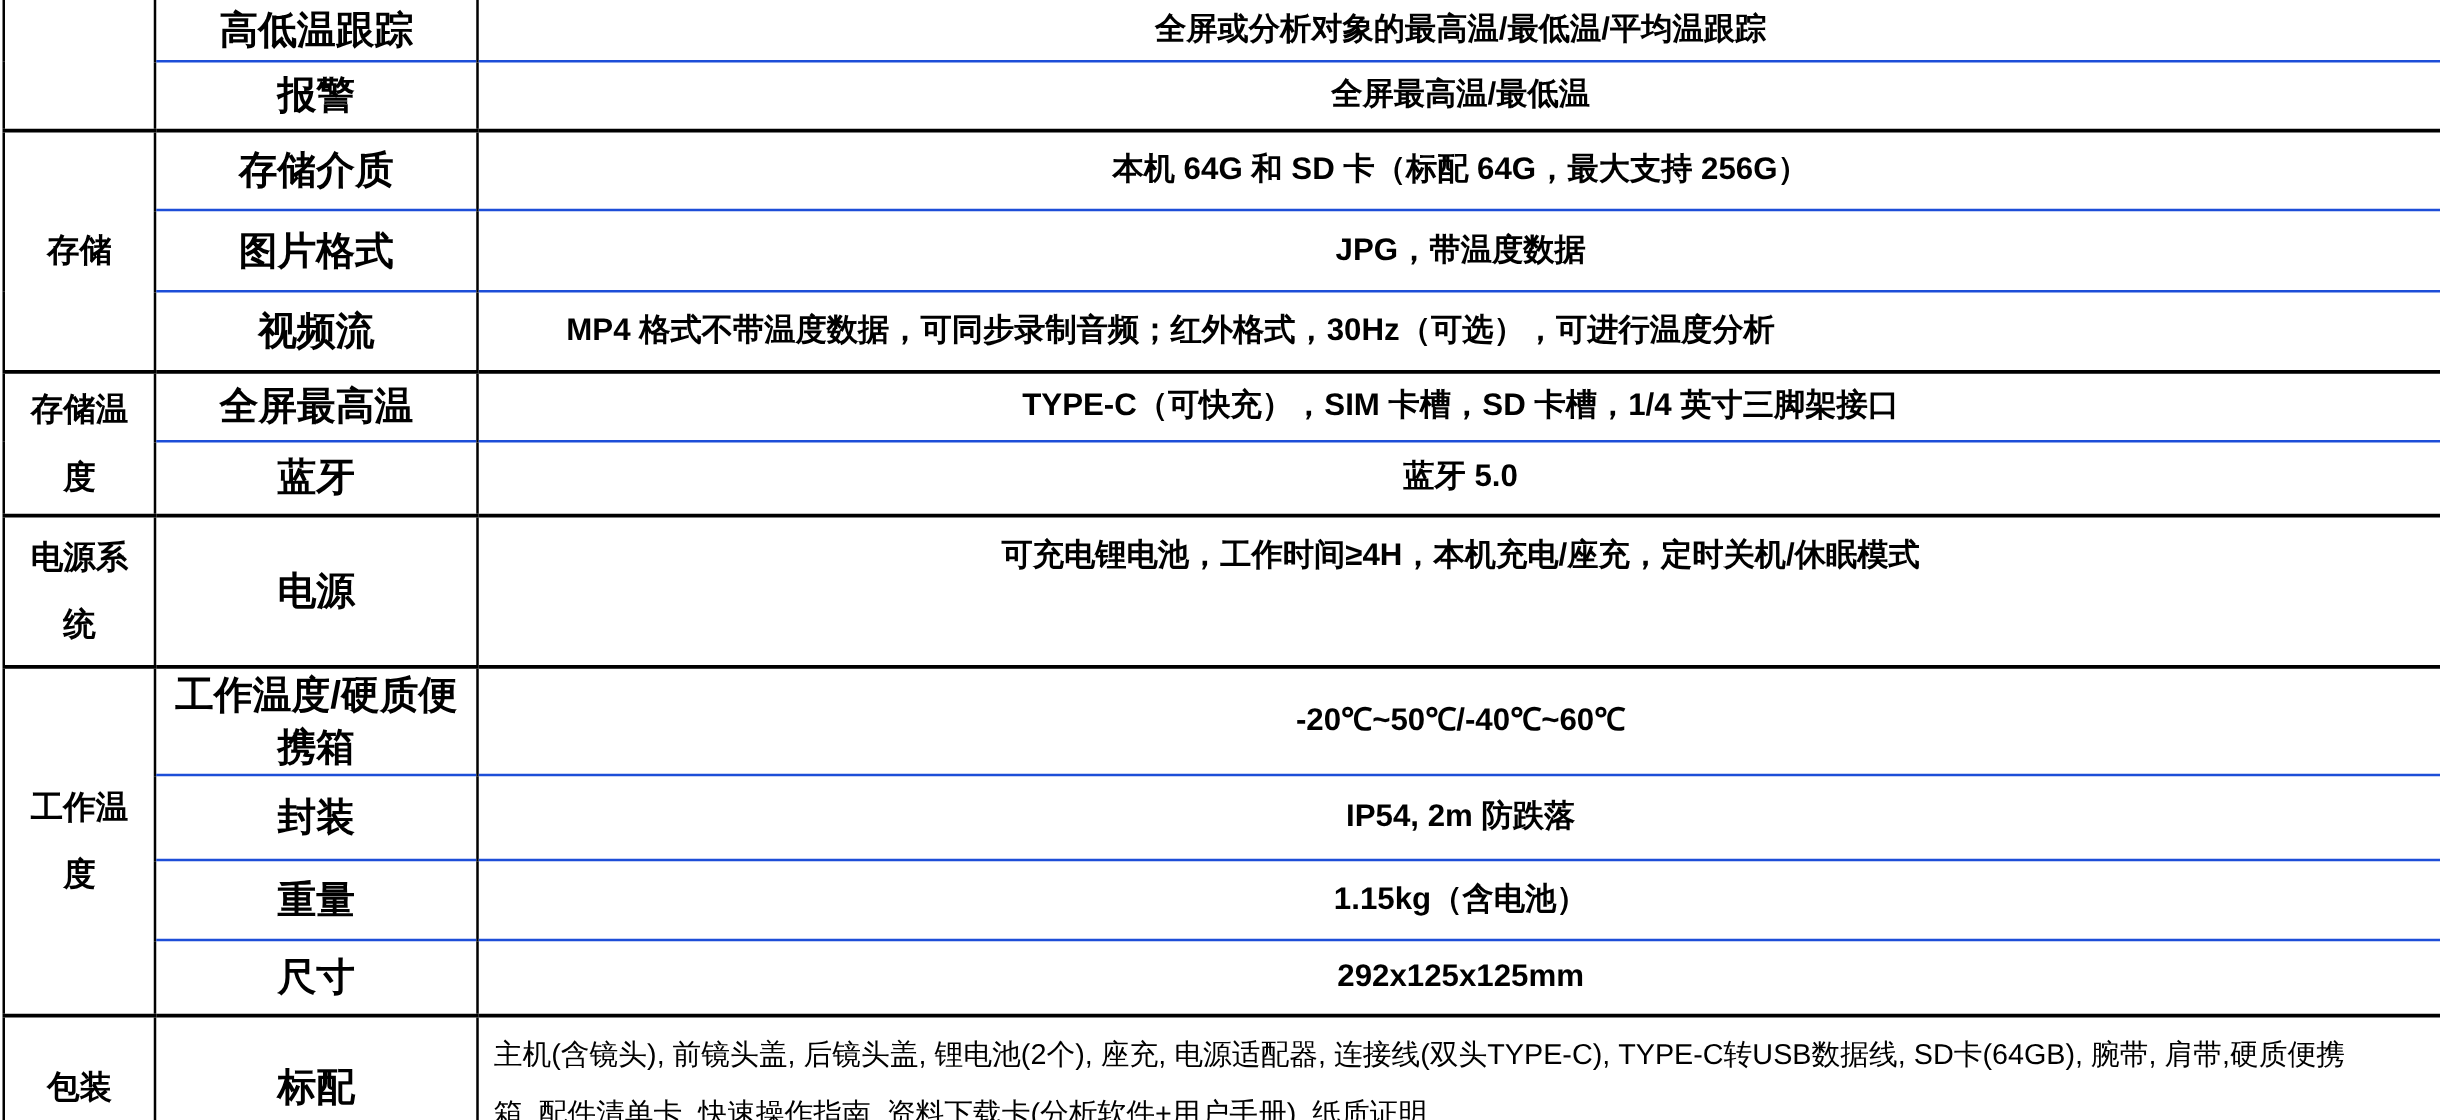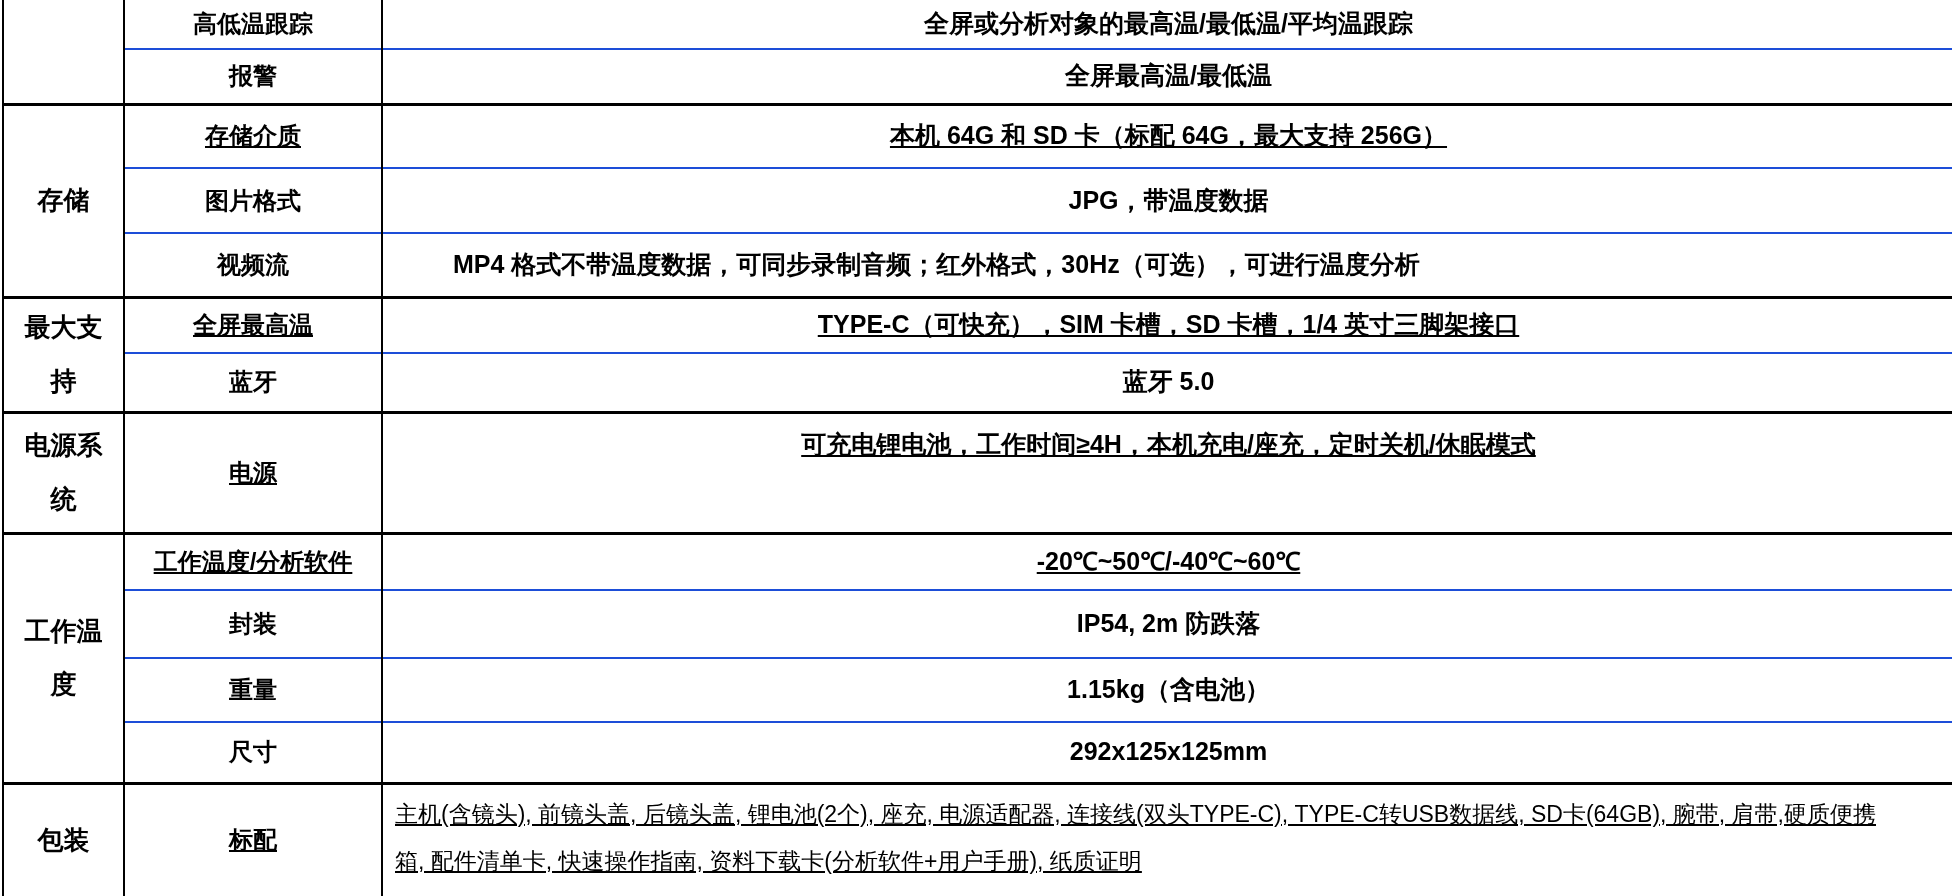"高低温跟踪" td.label { font-size: 24px -> 31px }
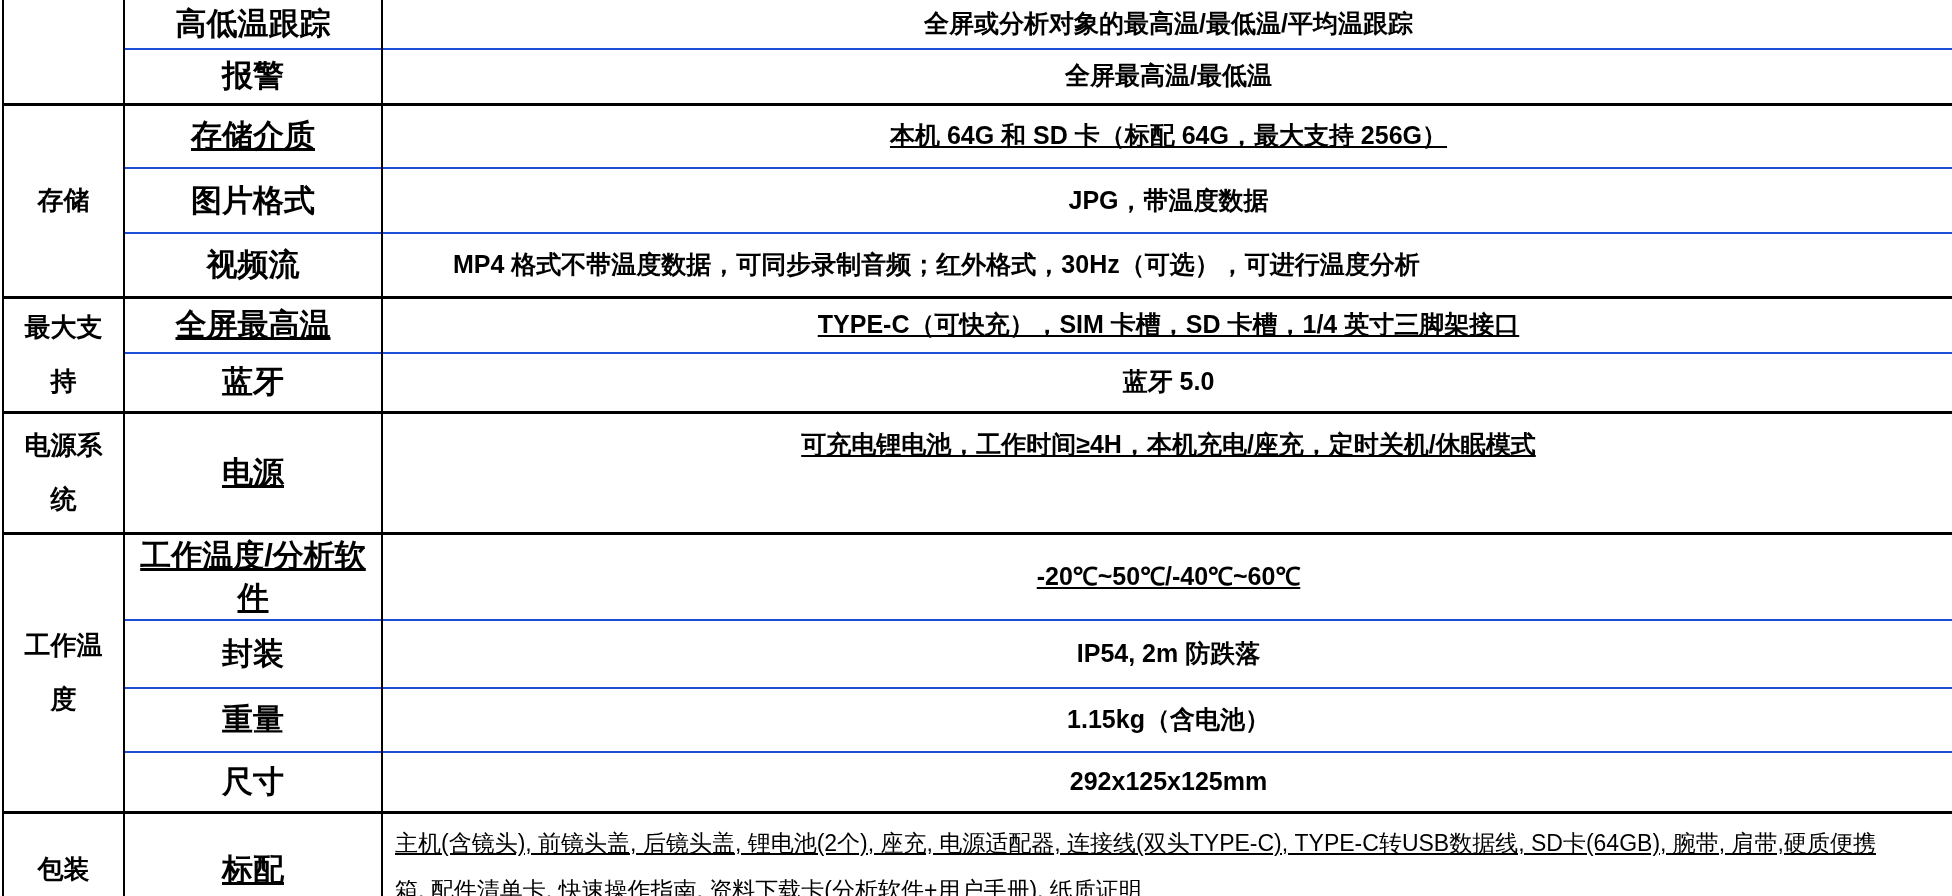"存储介质" tr.section-start td { text-decoration: underline -> none }
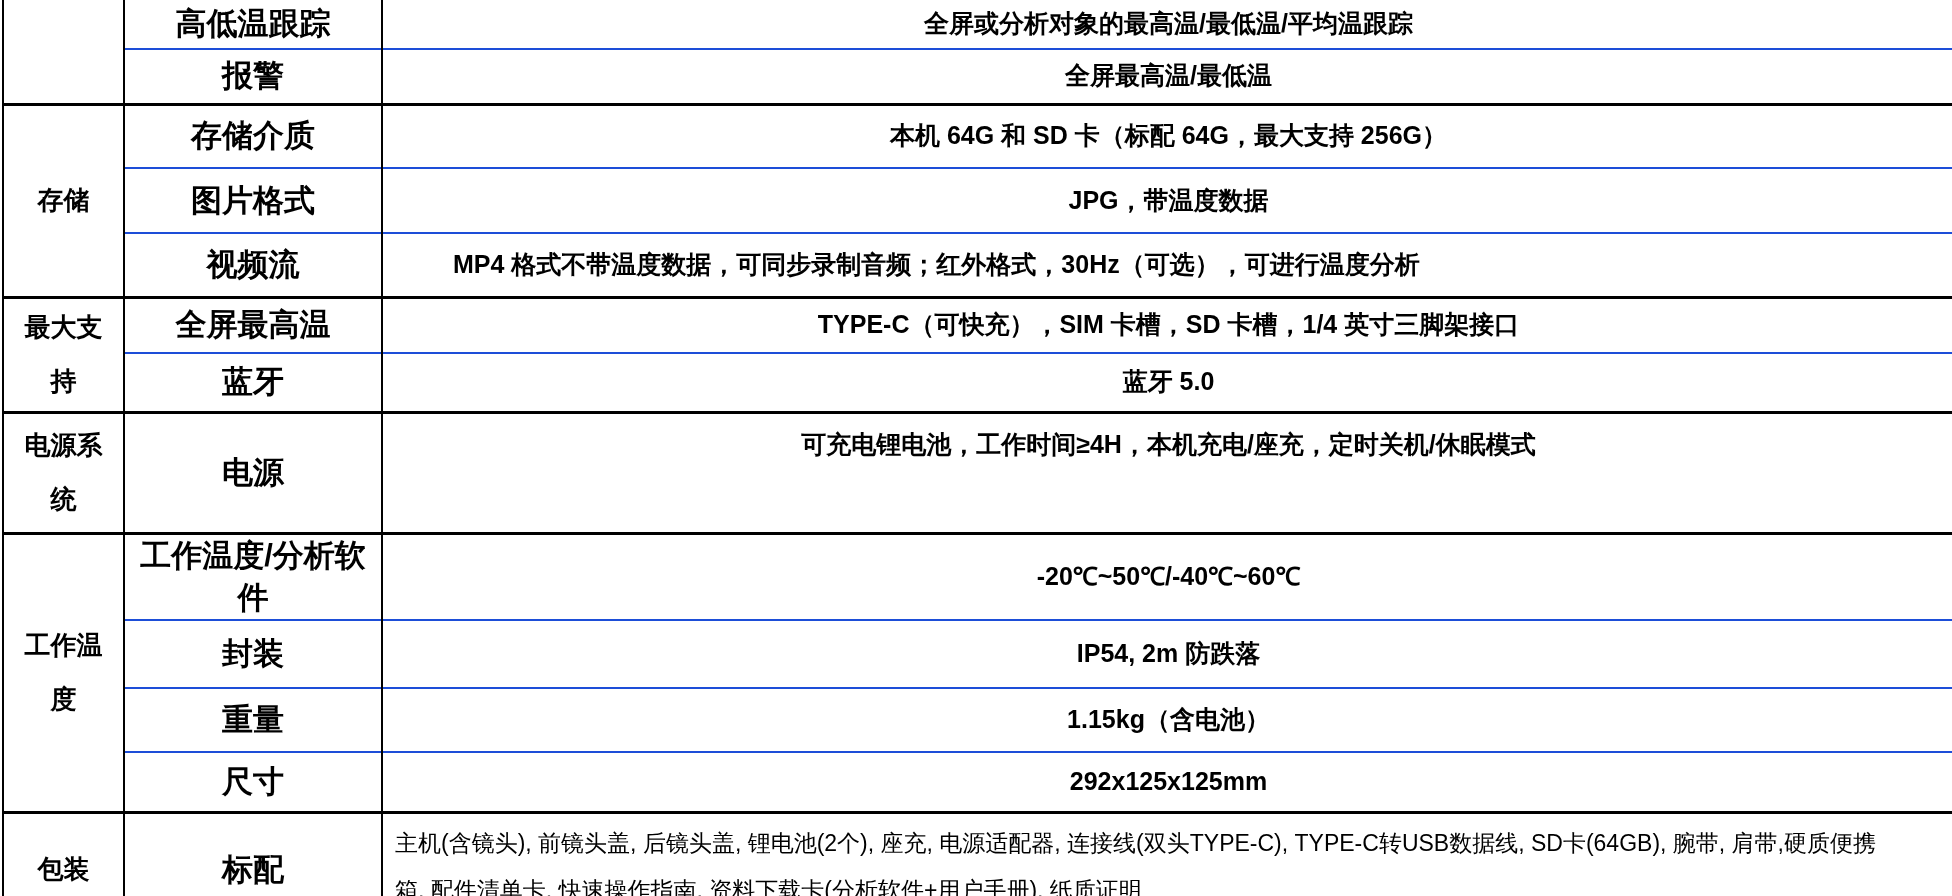"最大支持" span.cat-text { text: 最大支持 -> 存储温度 }
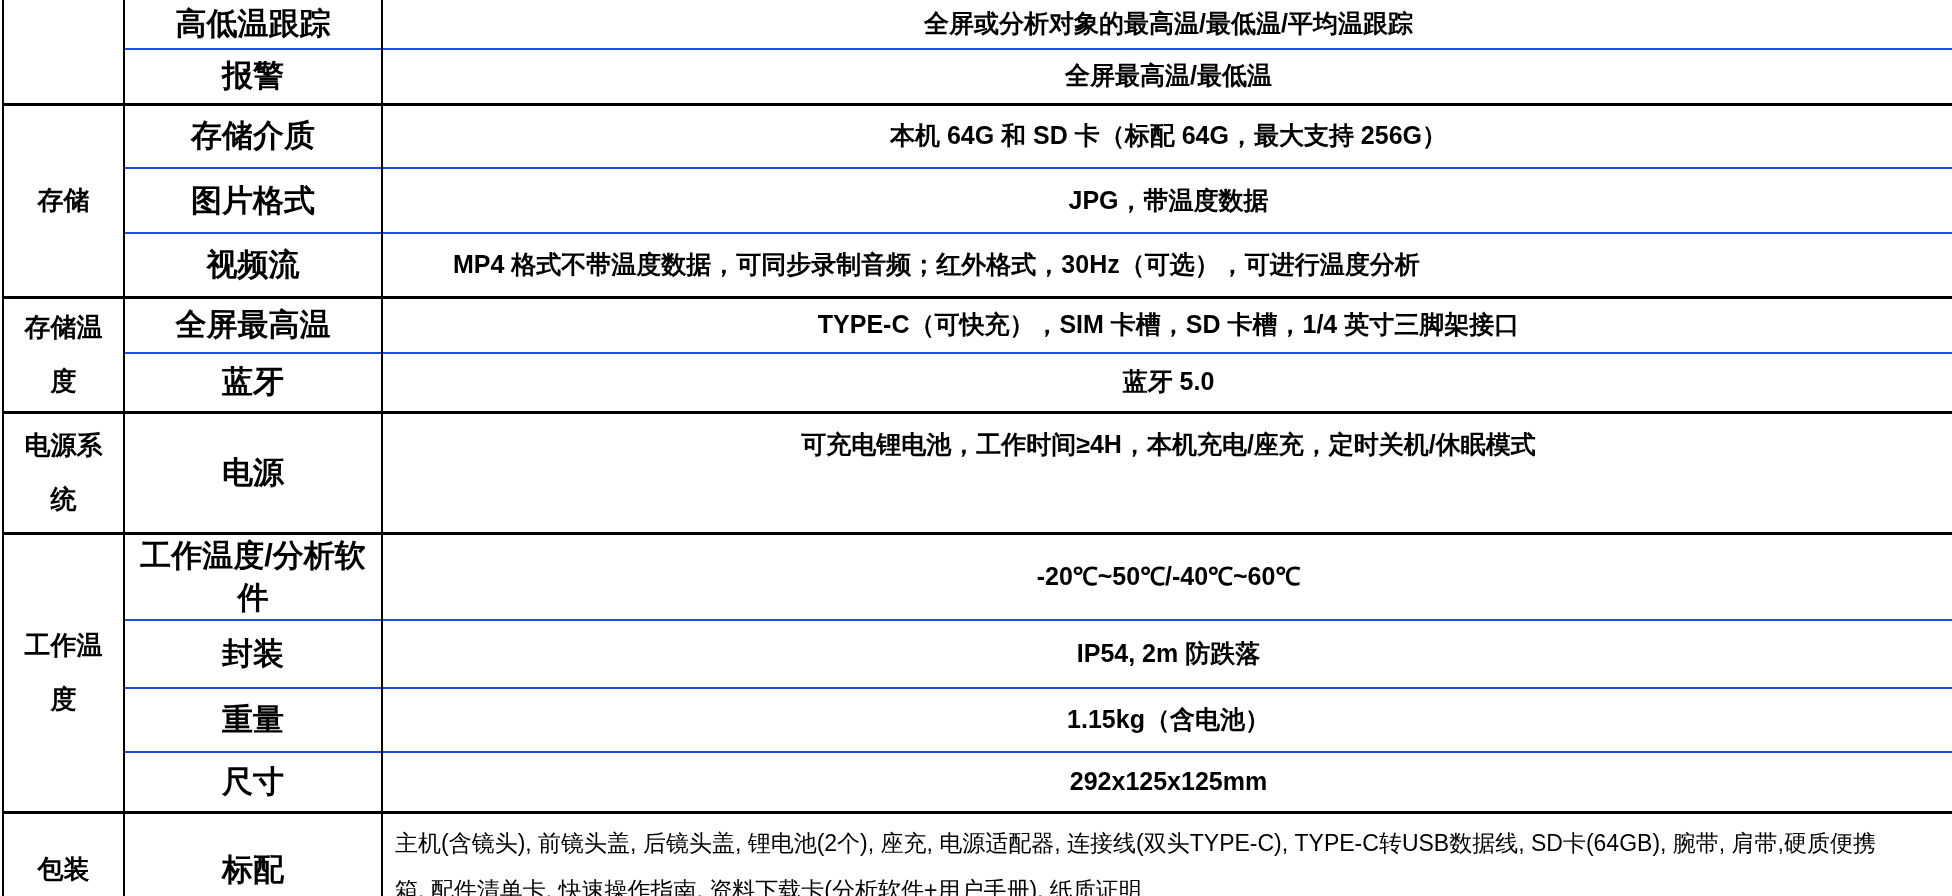"工作温度/分析软件" td.label { text: /分析软件 -> /硬质便携箱 }
